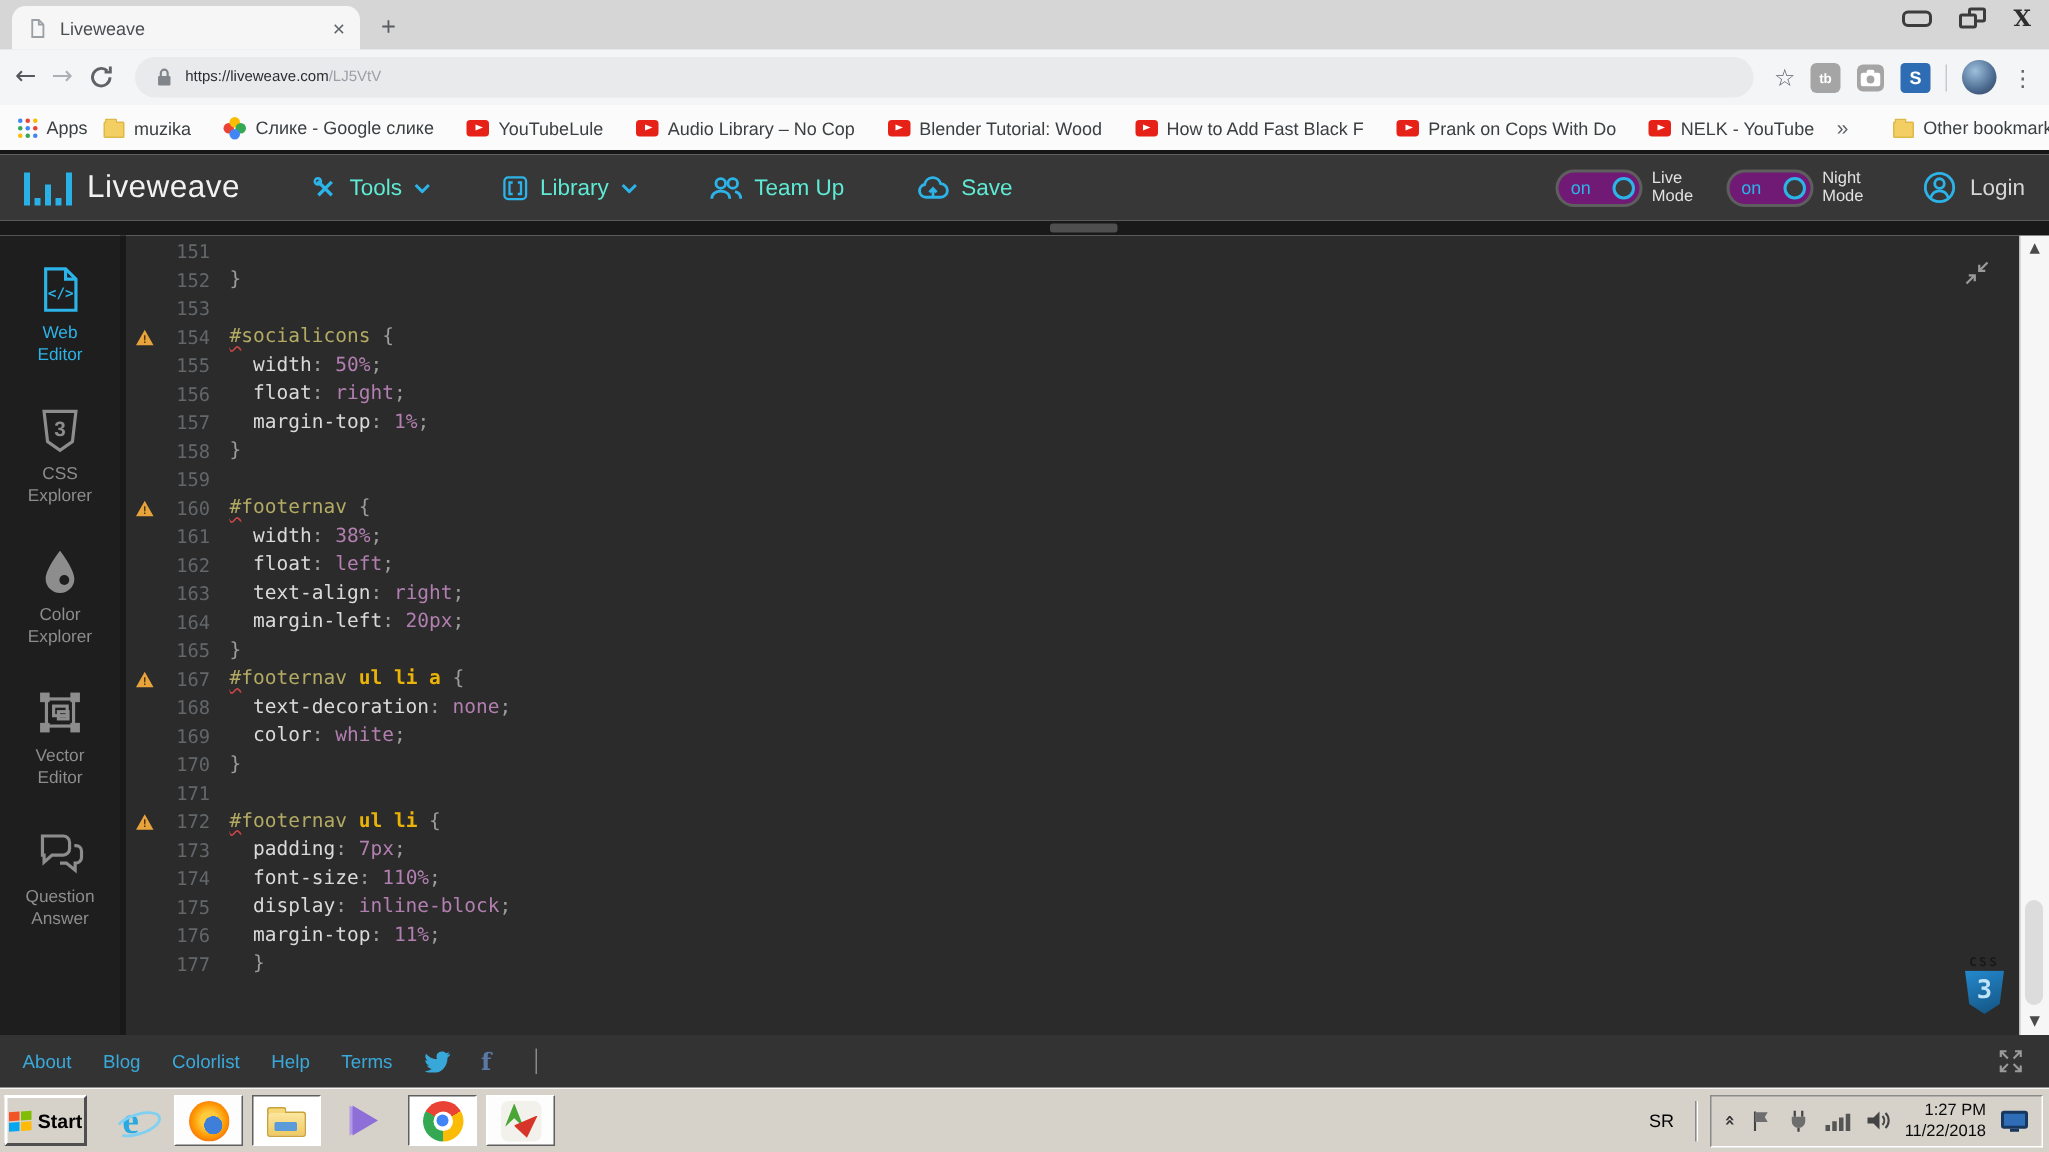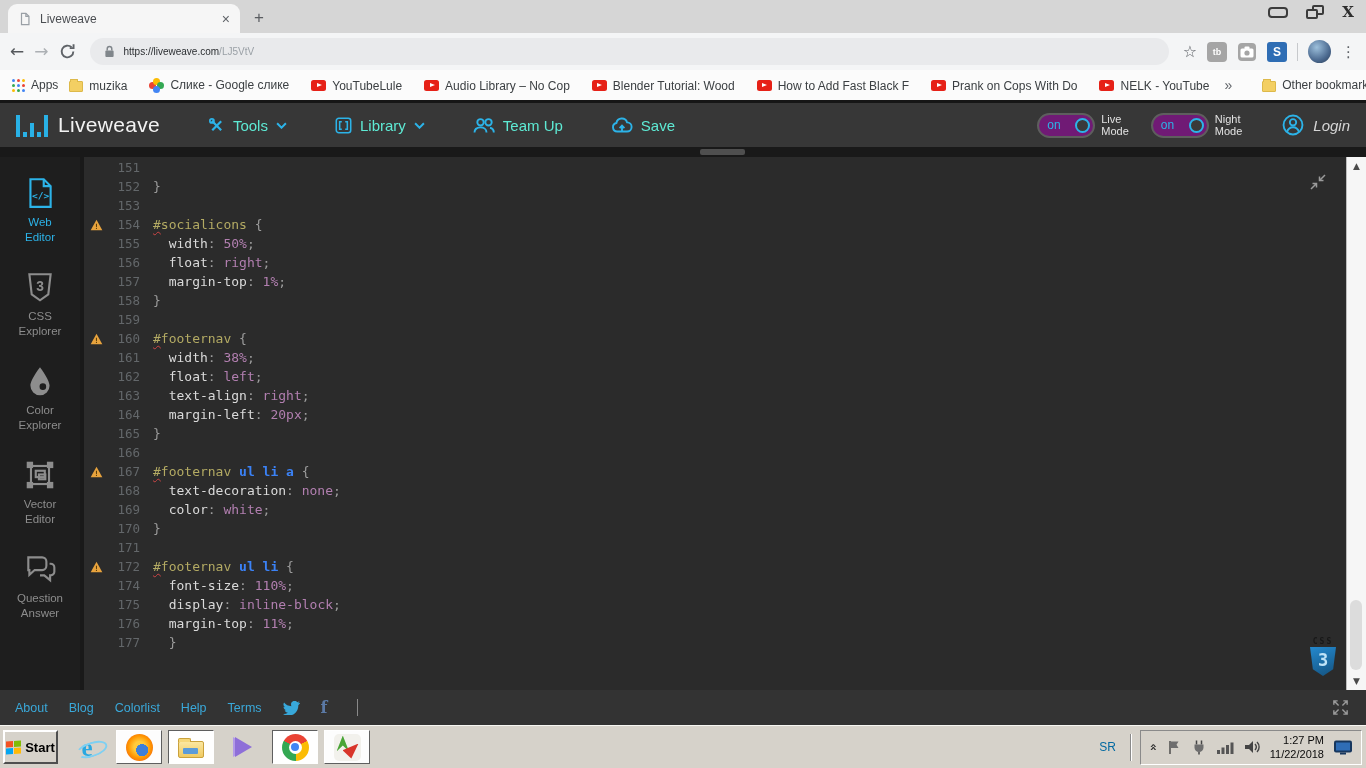"Login" .login { font-style: italic -> none }
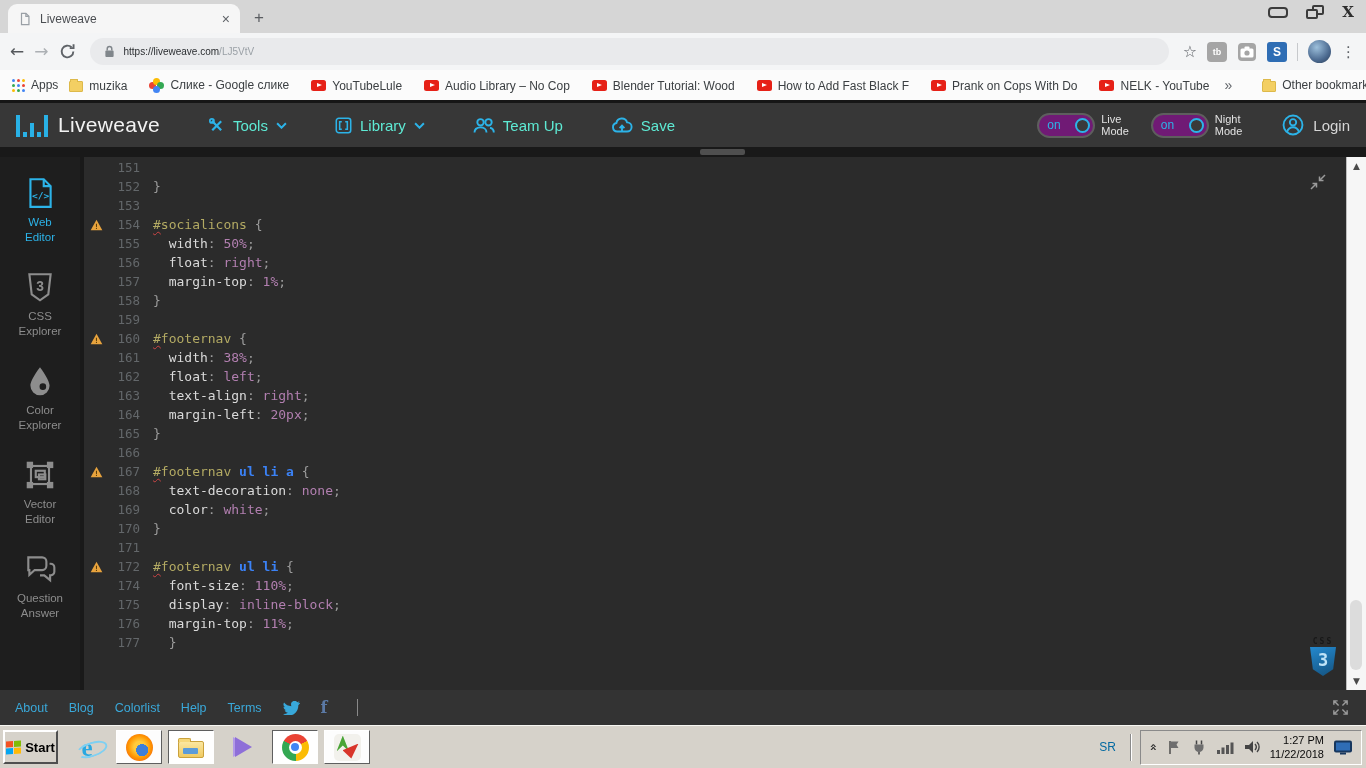"166" div.cm-line { html: <div><span></span><span>166</span><span></span></div> -> none }
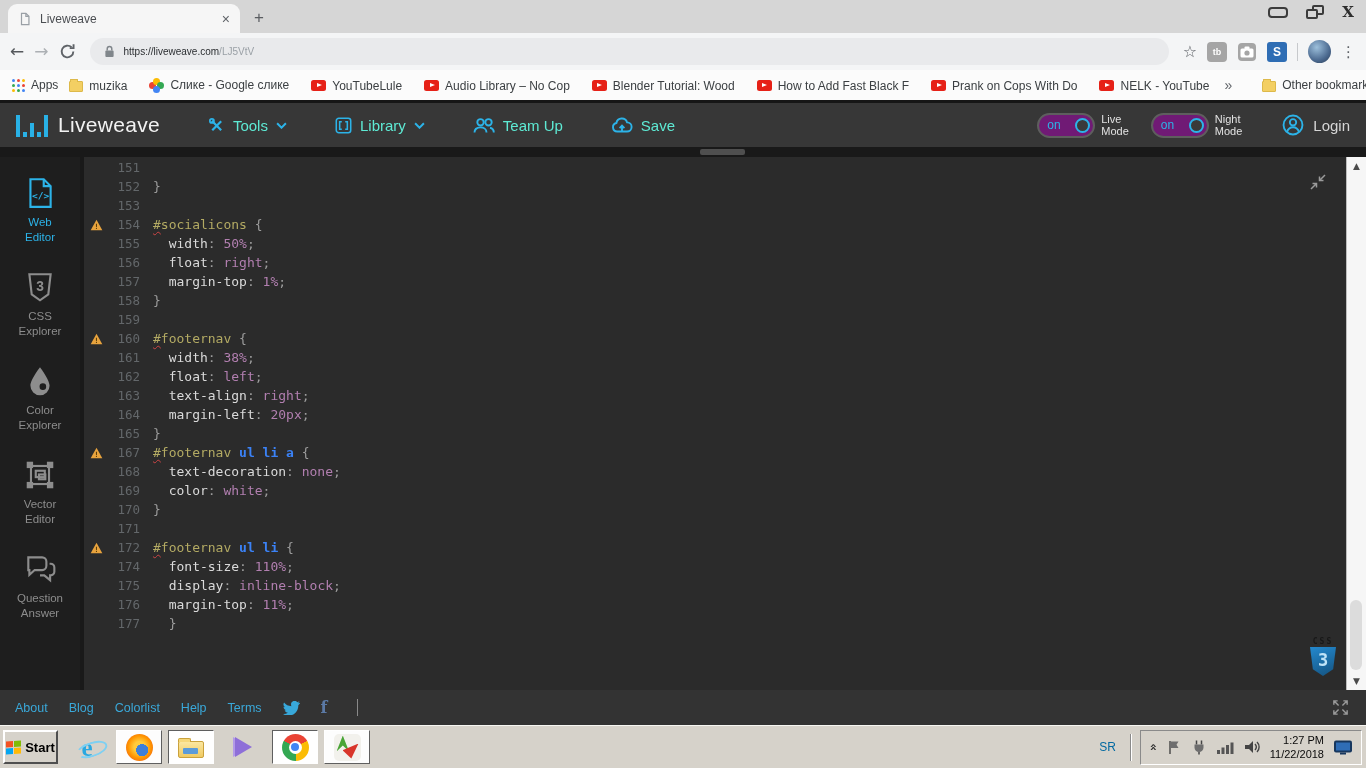"ul" .tk-tag { color: #3b82f6 -> #eab308 }
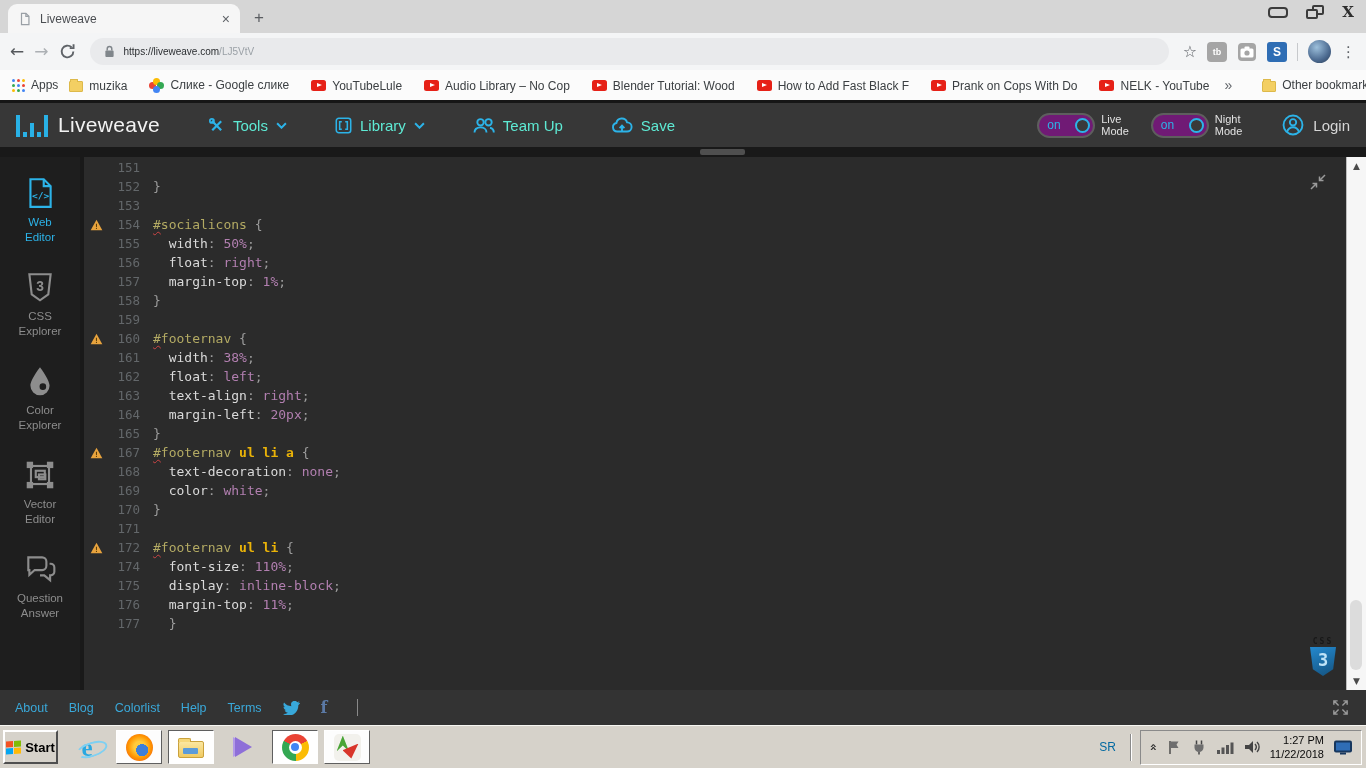"173" div.cm-line { html: none -> <div><span></span><span>173</span><span><span> </span><span>padding</span><span>:</span><span> </span><span>7px</span><span>;</span></span></div> }
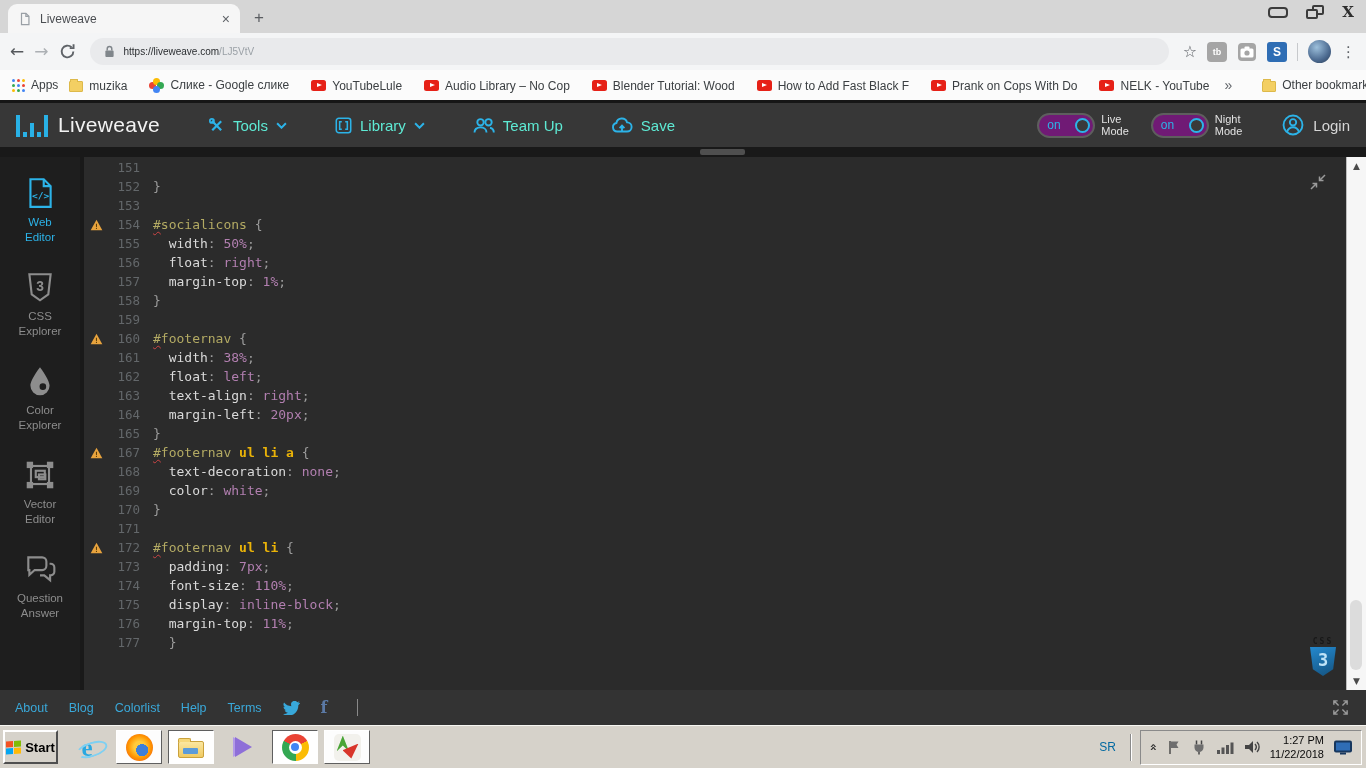"SR" .tray-lang { color: #0369a1 -> #000000 }
